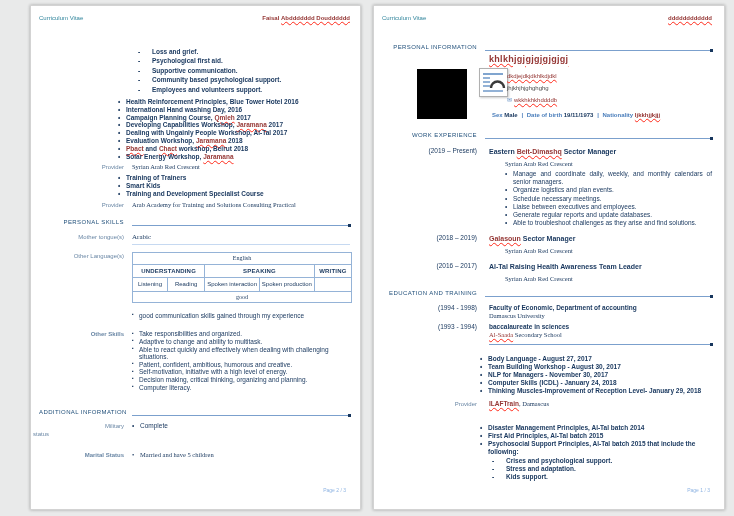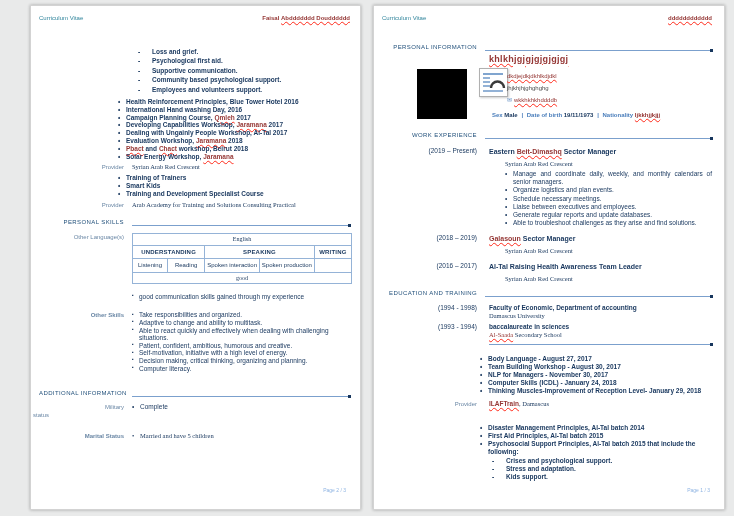"Arabic" div.row { html: none -> <div> <div>Mother tongue(s)</div> <div>Arabic</div> </div> }
